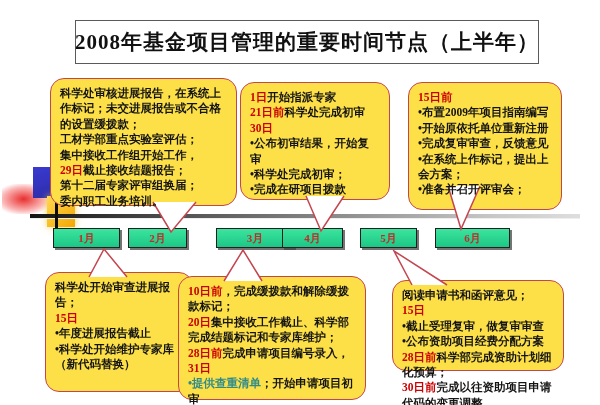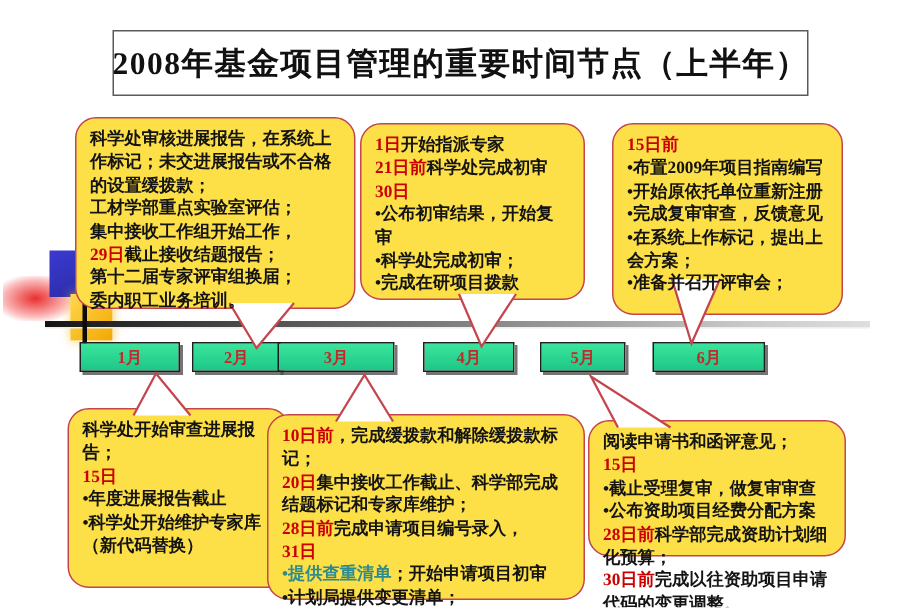"3月" .m3 { left: 185px -> 216px }
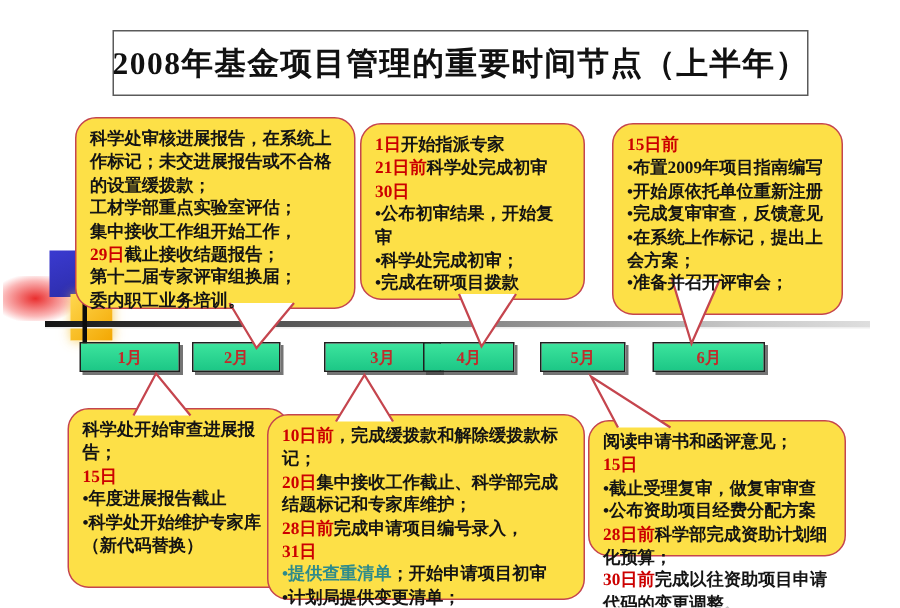"10日前，完成缓拨款和解除缓拨款标记；" .b-bm { width: 212px -> 188px }
